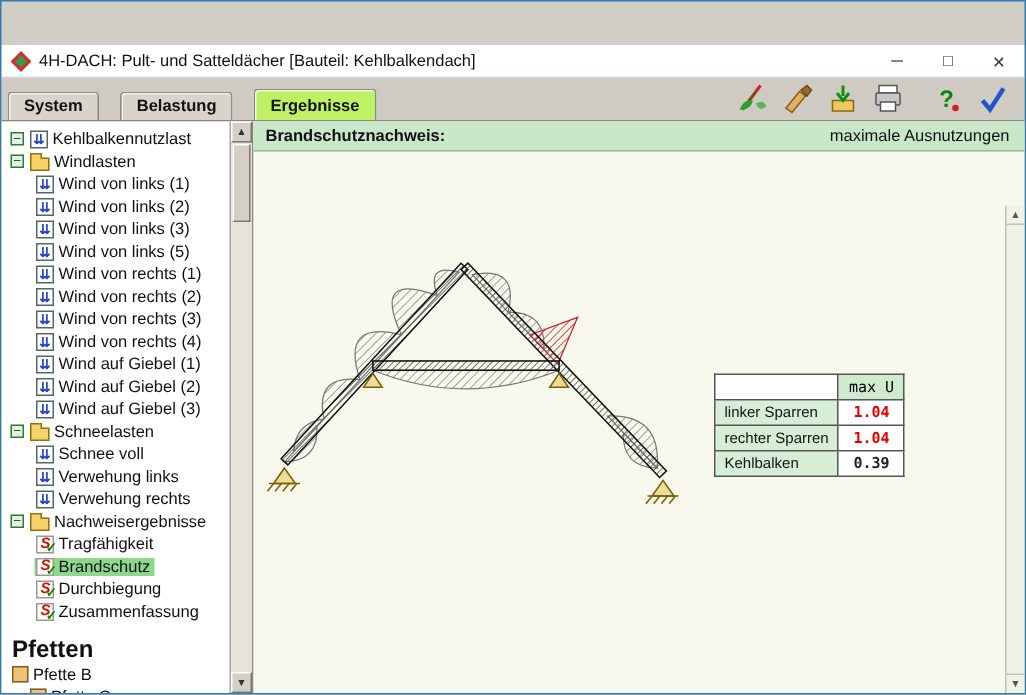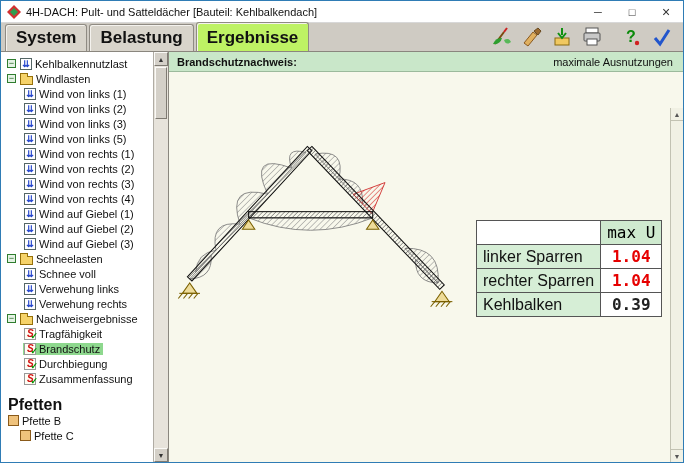"4H-DACH: Pult- und Satteldächer" .titlebar { margin-top: none -> 29px }
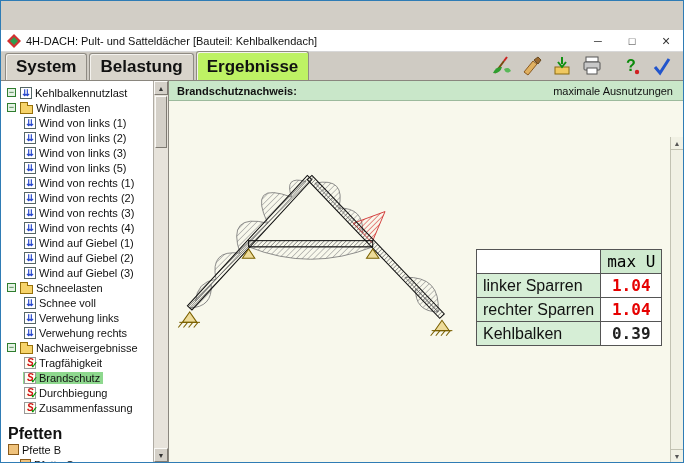"System" .tab { font-size: 17px -> 11px; margin-right: 2px -> 14px }
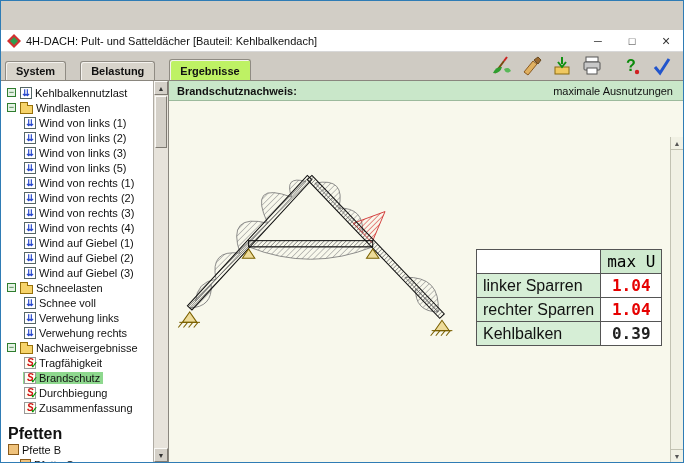"max U" .results { font-size: 16px -> 10px }
